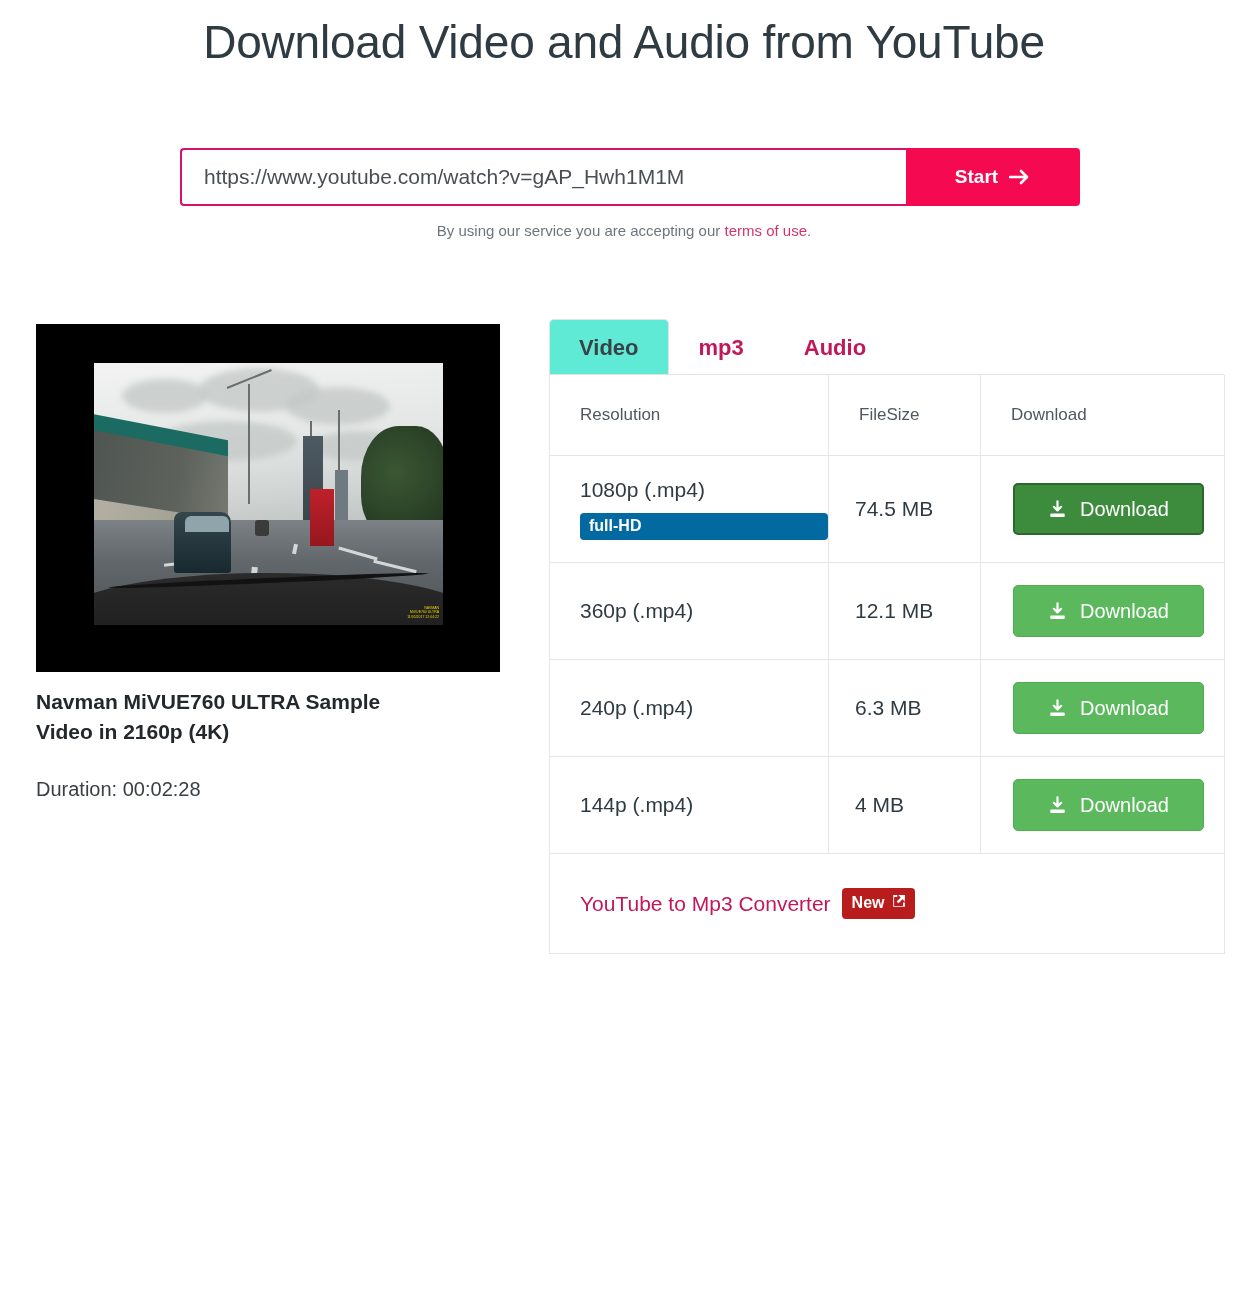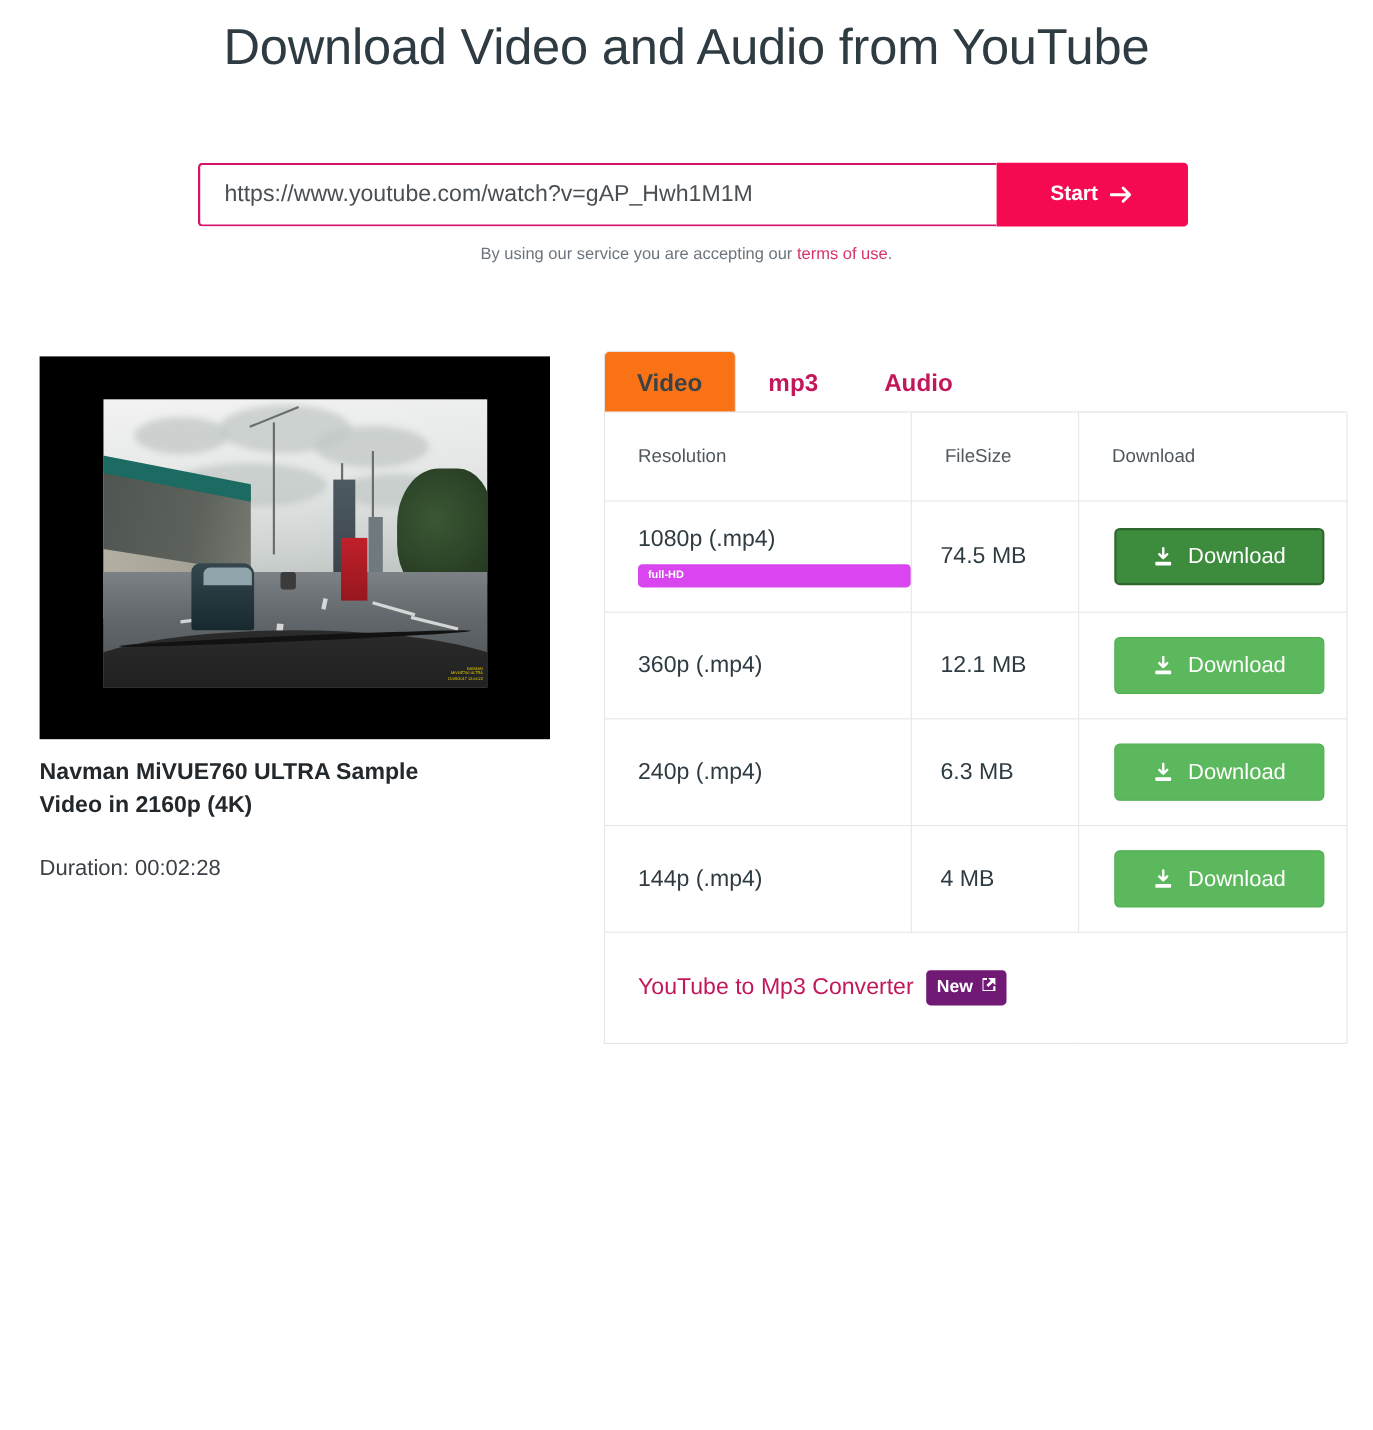"Video" .tab.active { background: #f97316 -> #5eead4 }
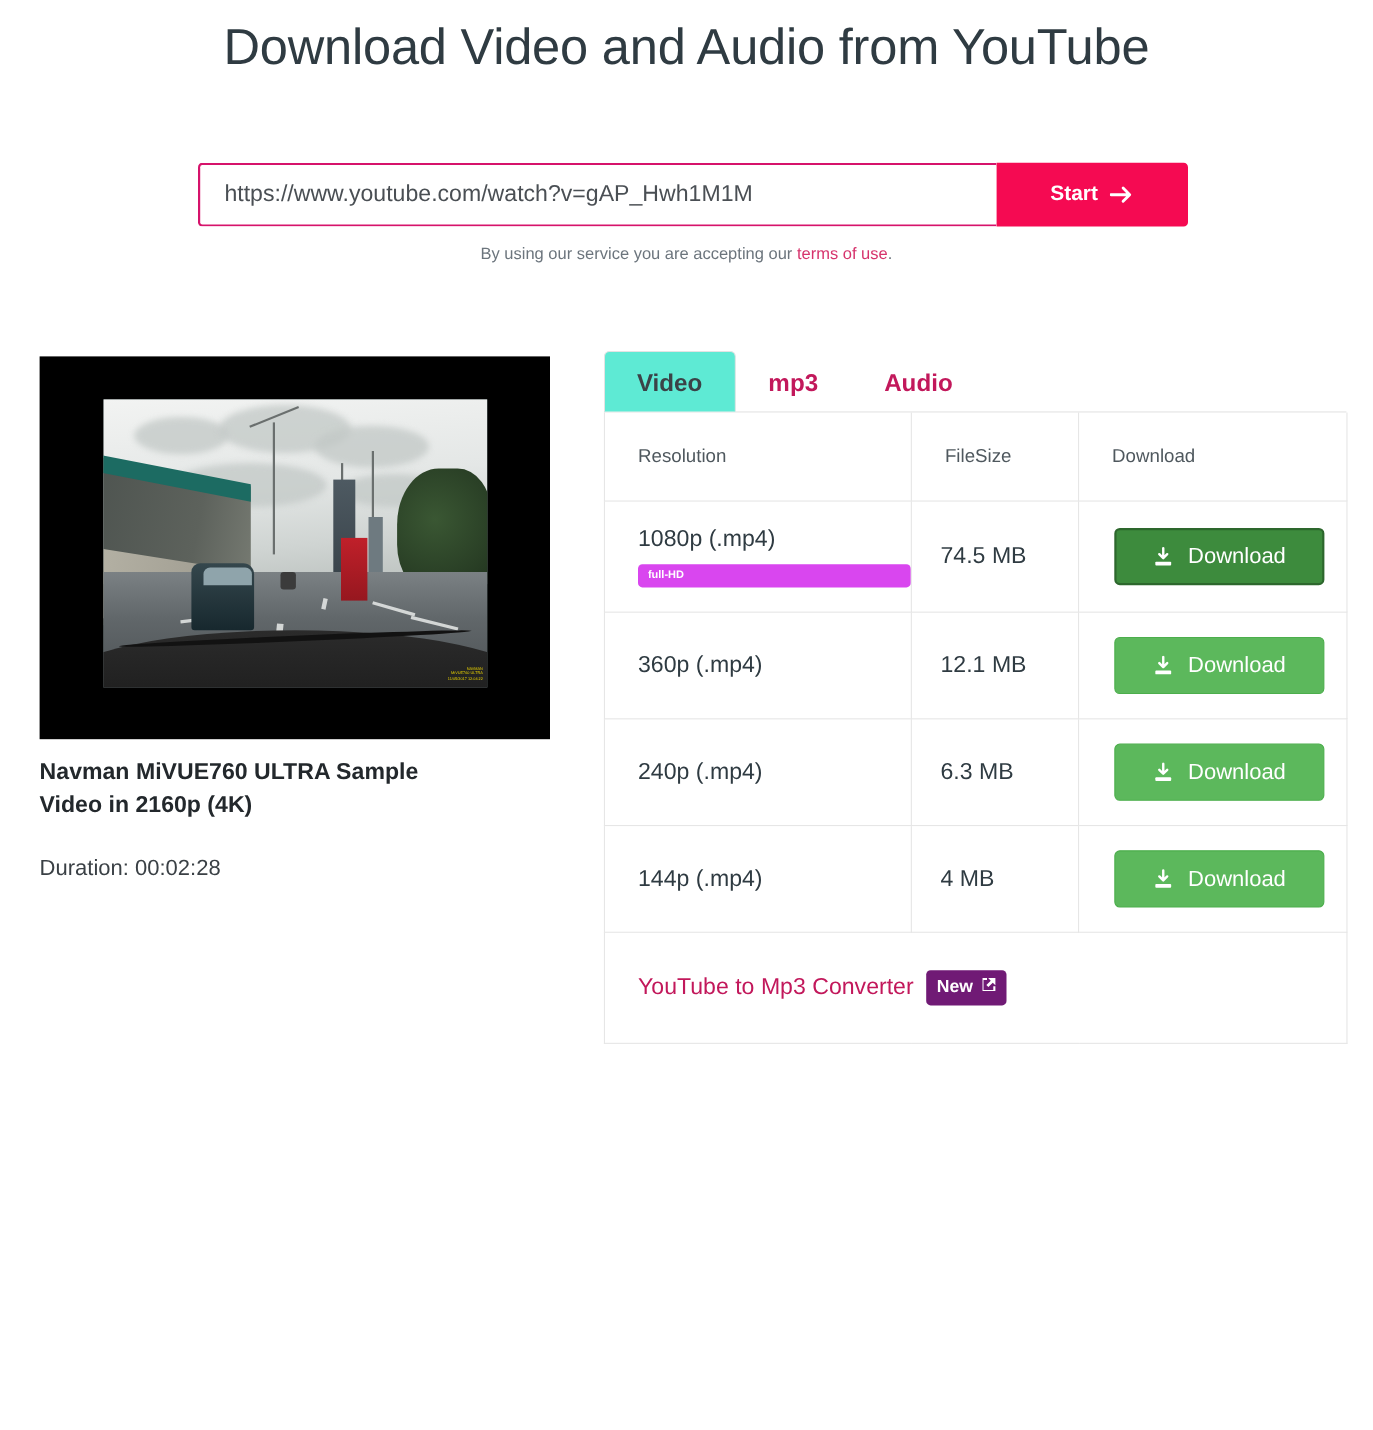"full-HD" .badge-hd { background: #d946ef -> #0369a1; font-size: 10px -> 16px }
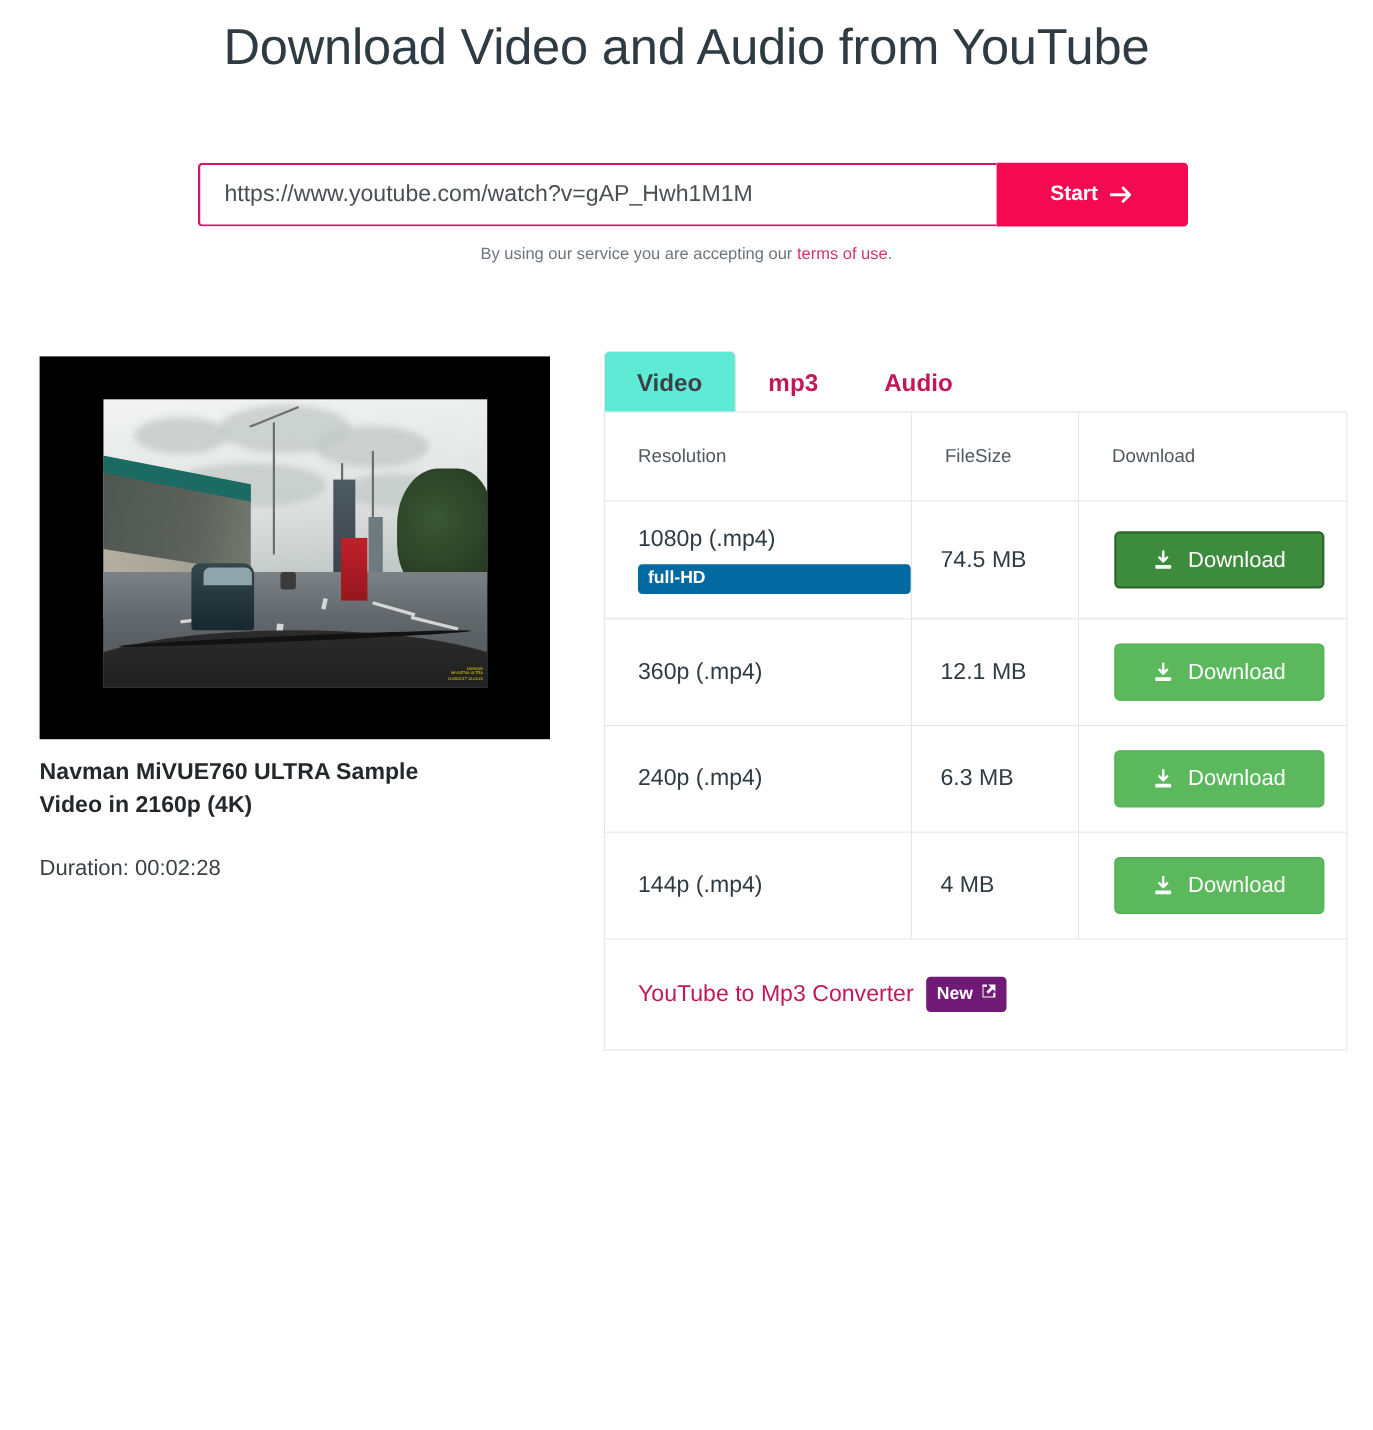"New" .badge-new { background: #701a75 -> #b91c1c }
